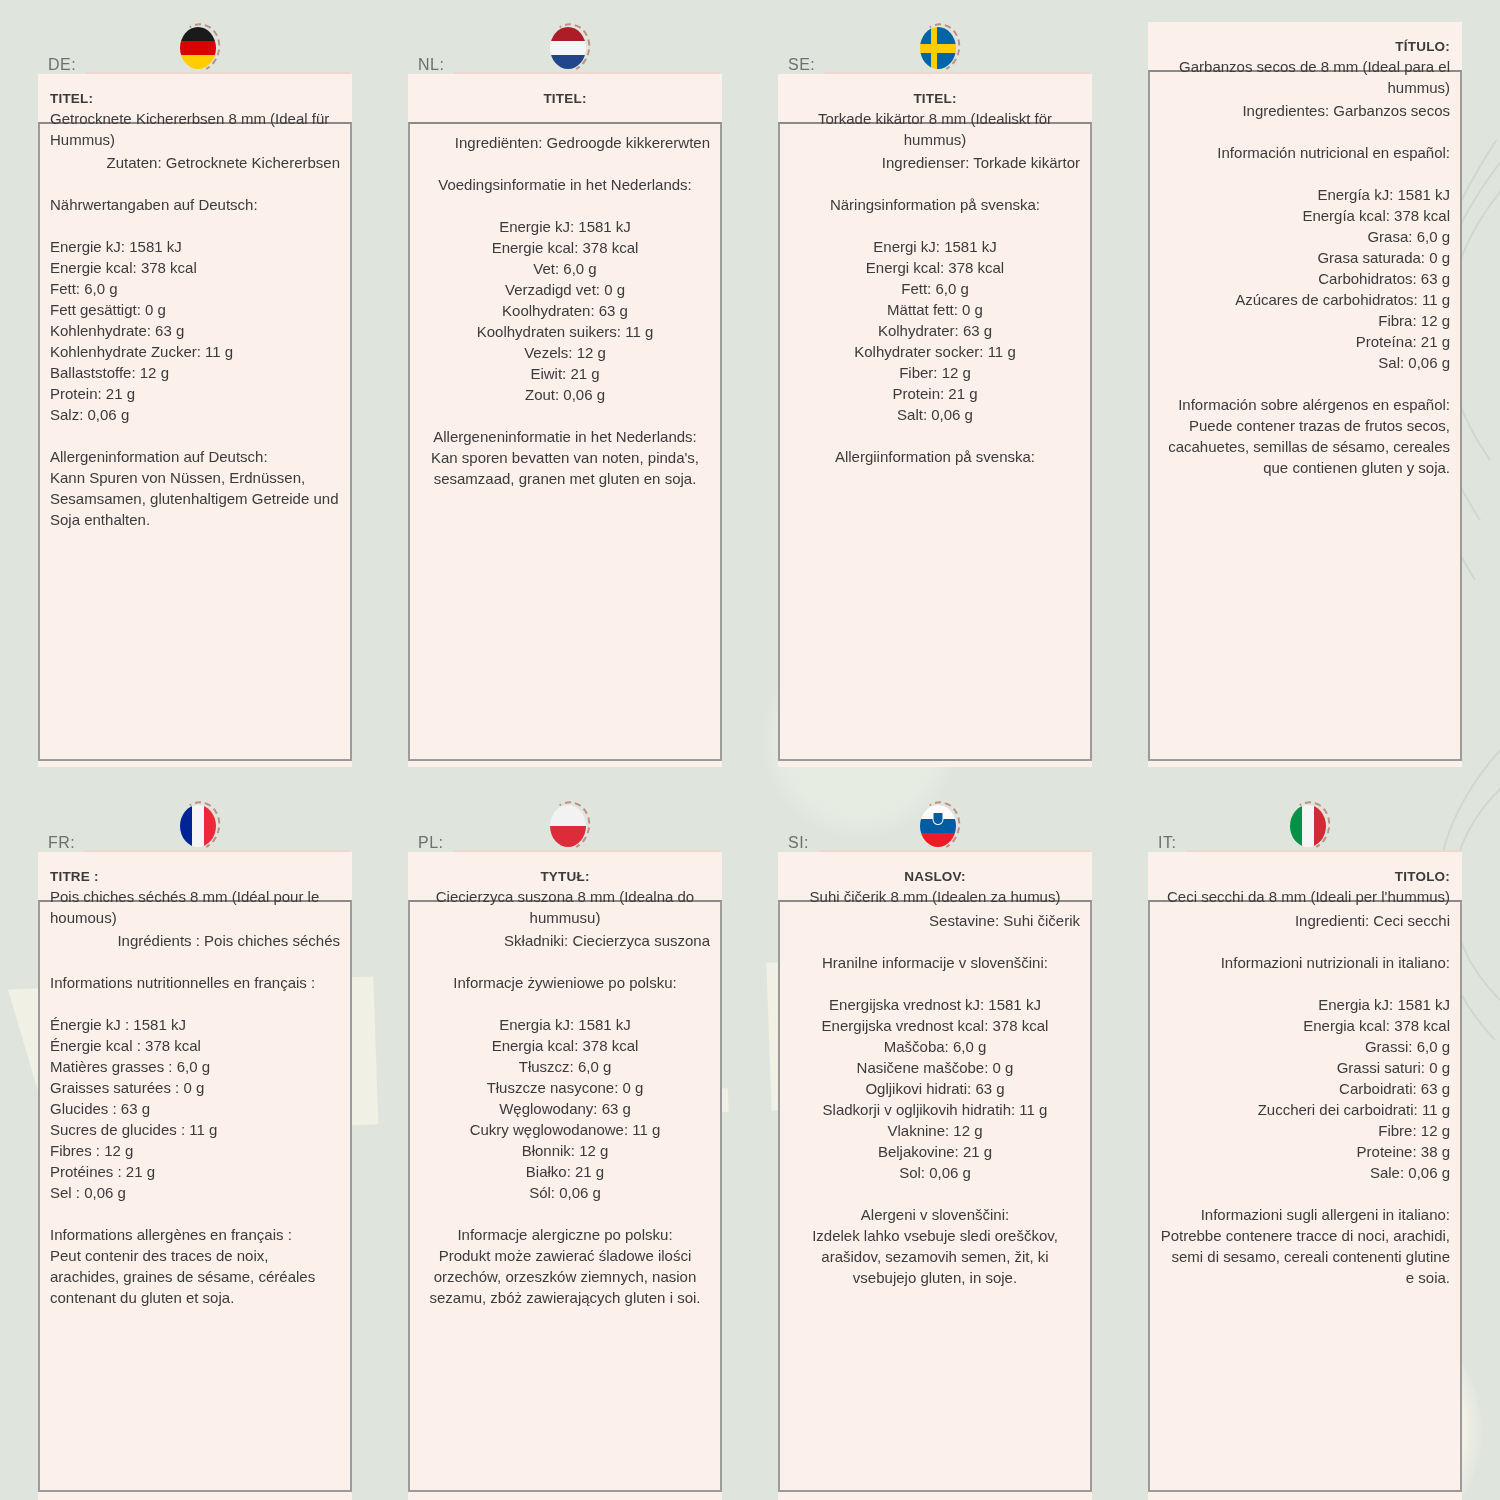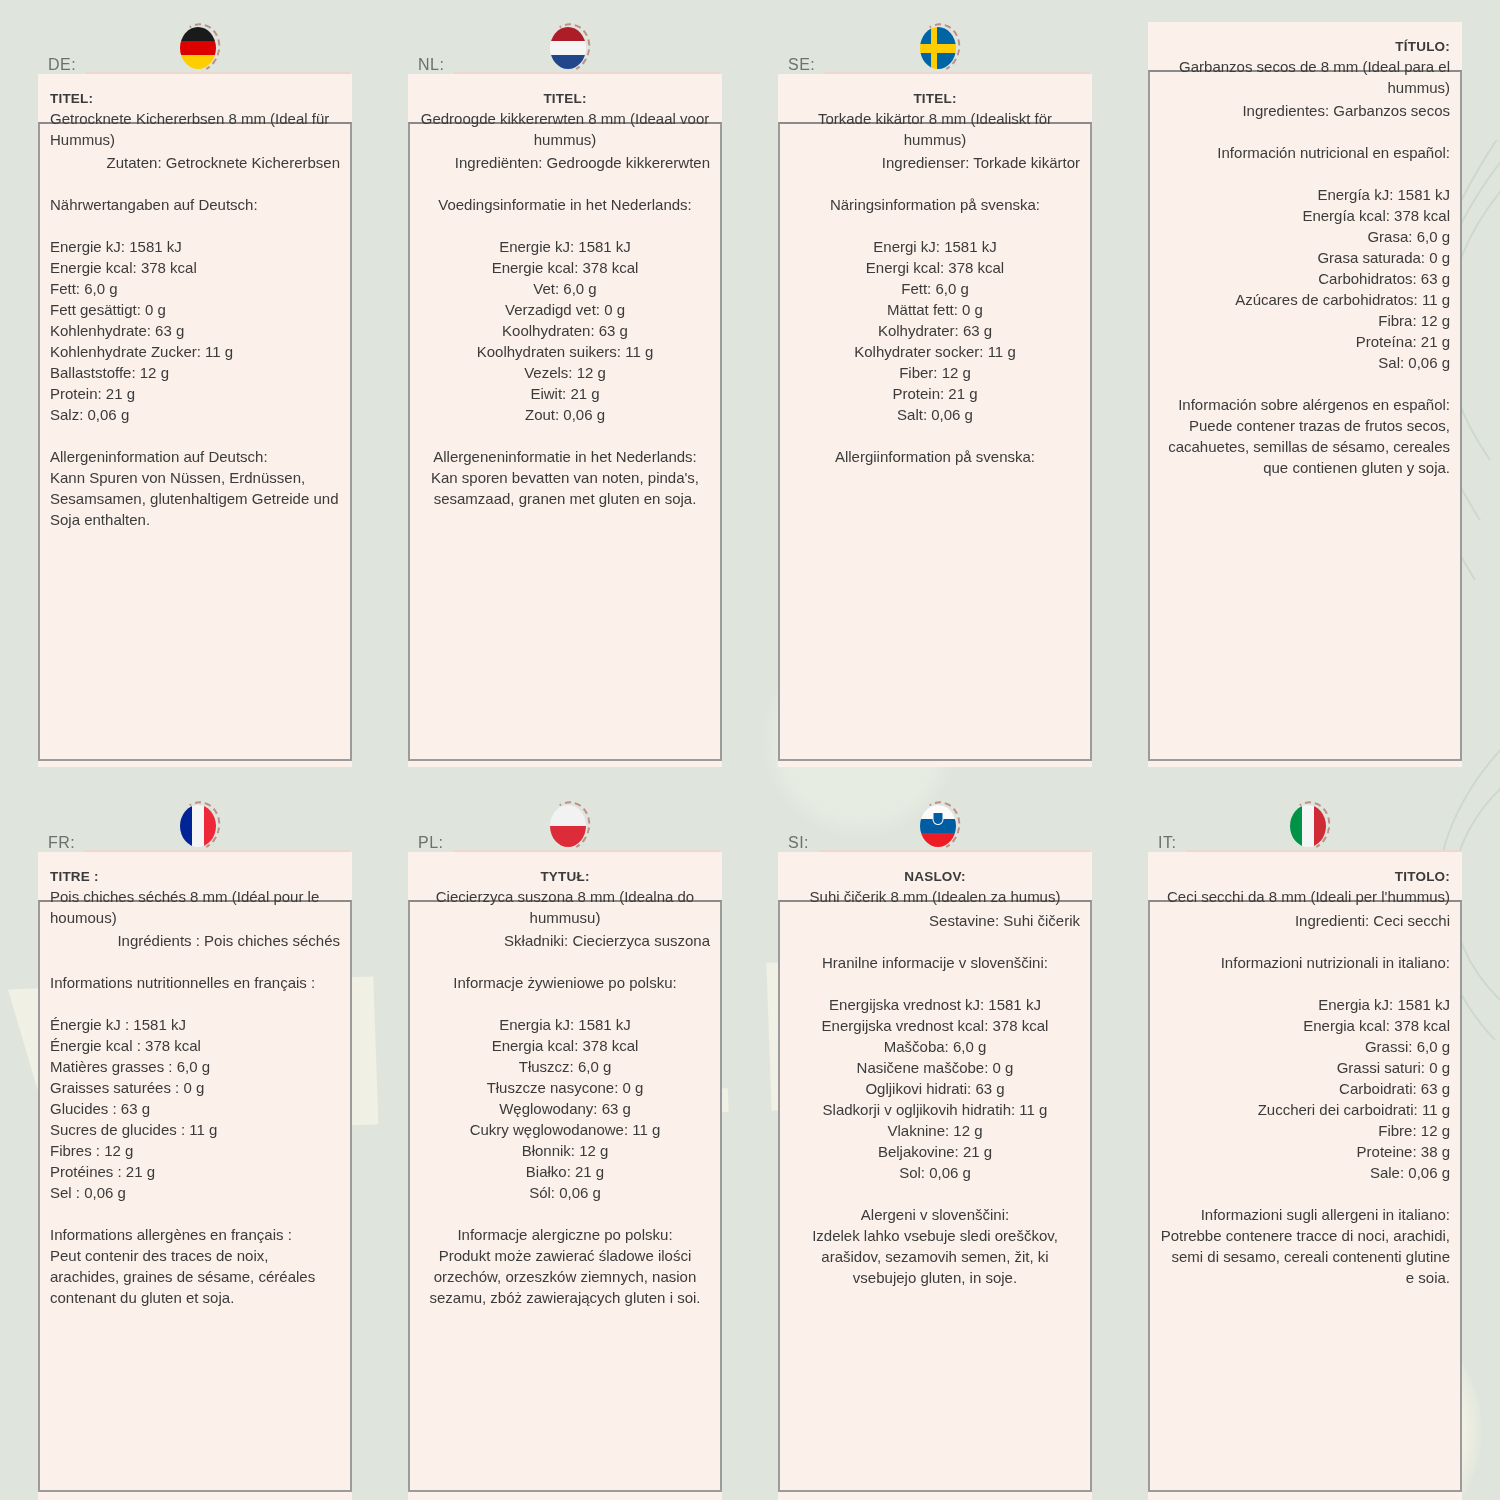"Gedroogde kikkererwten 8 mm (Ideaal" div.title-text { html: <div>Gedroogde kikkererwten 8 mm (Ideaal voor hummus)</div> -> none }
